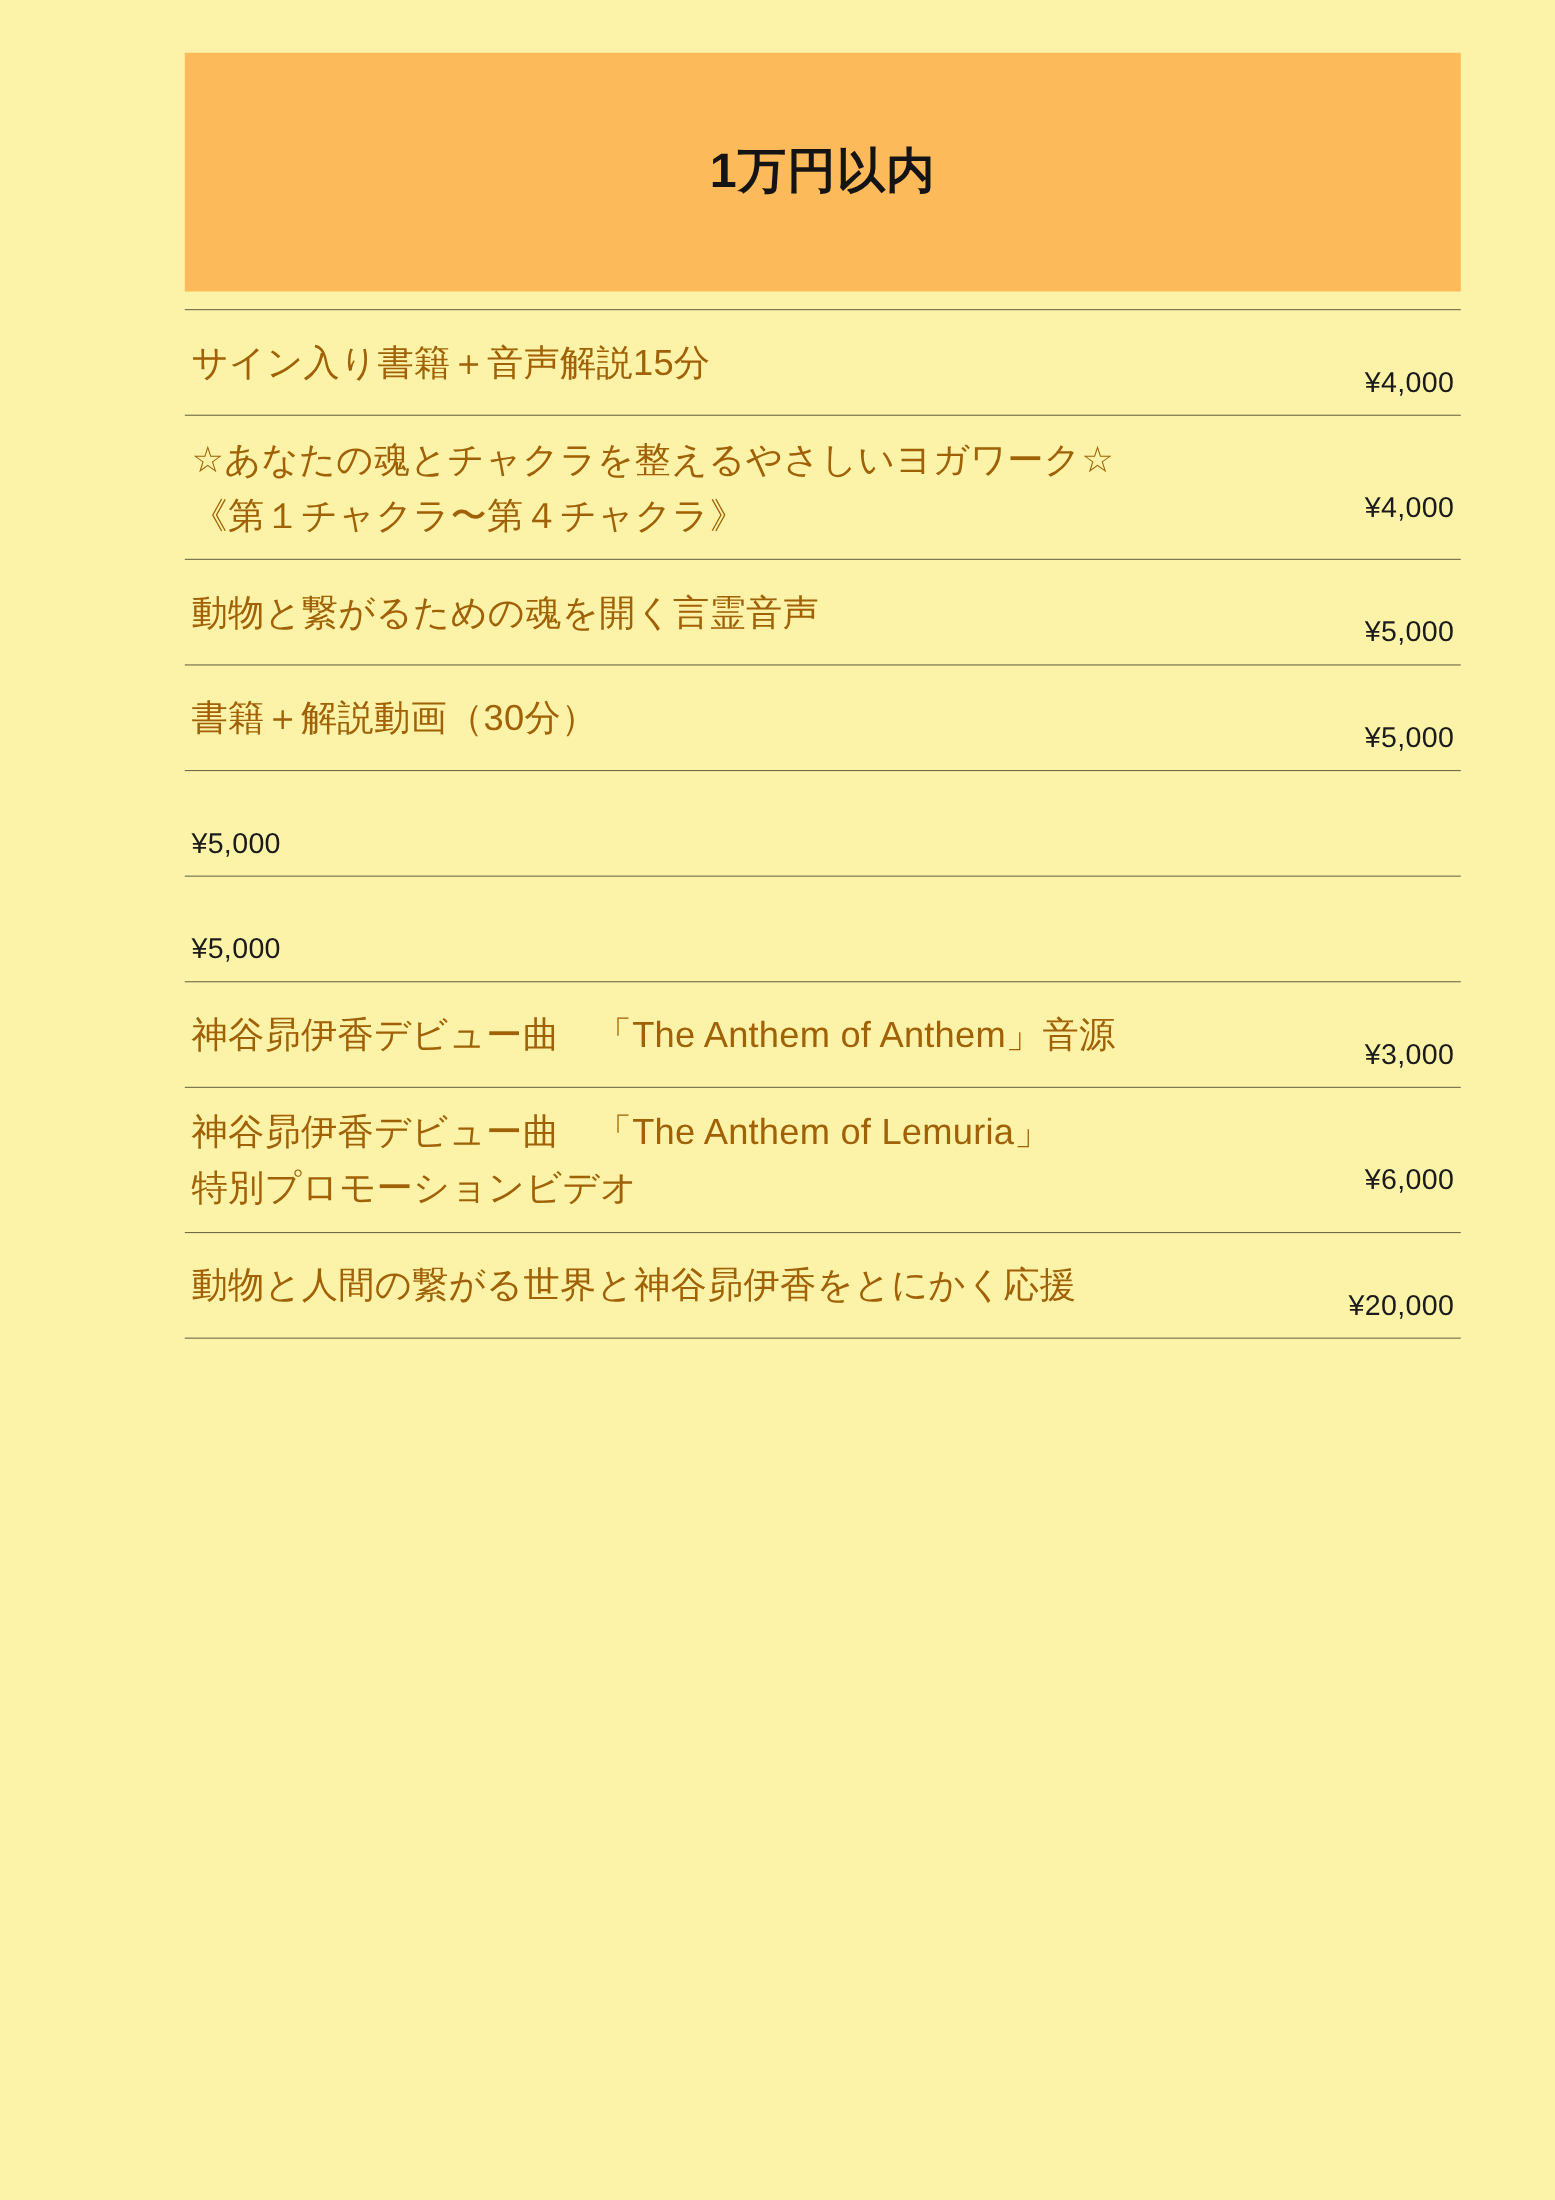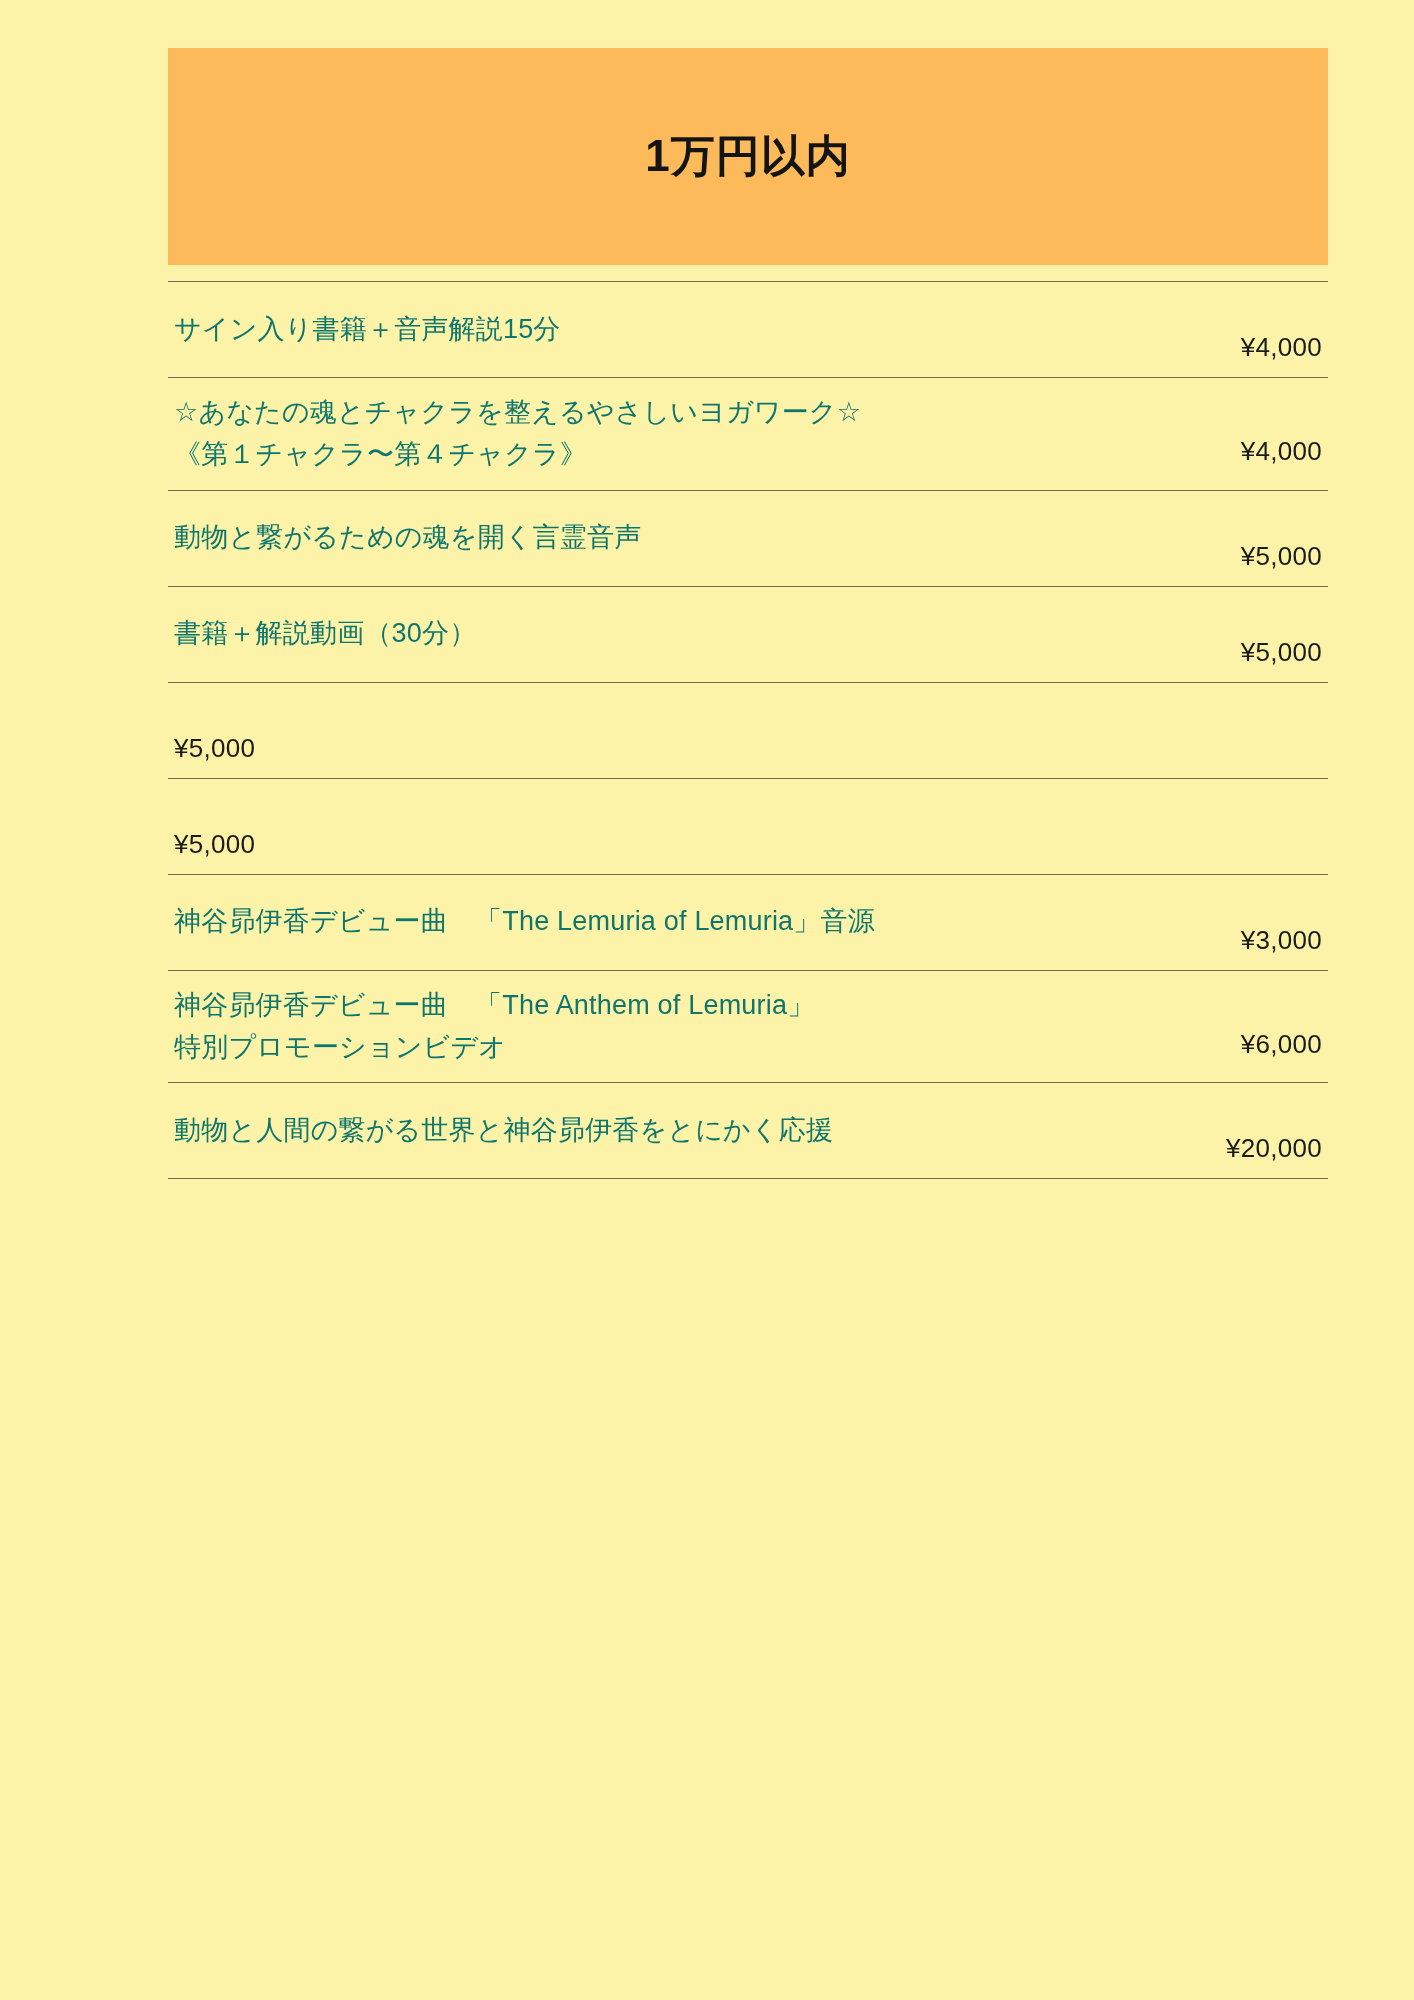"サイン入り書籍＋音声解説15分" .row-label { color: #0f766e -> #a16207; font-size: 27px -> 33px }
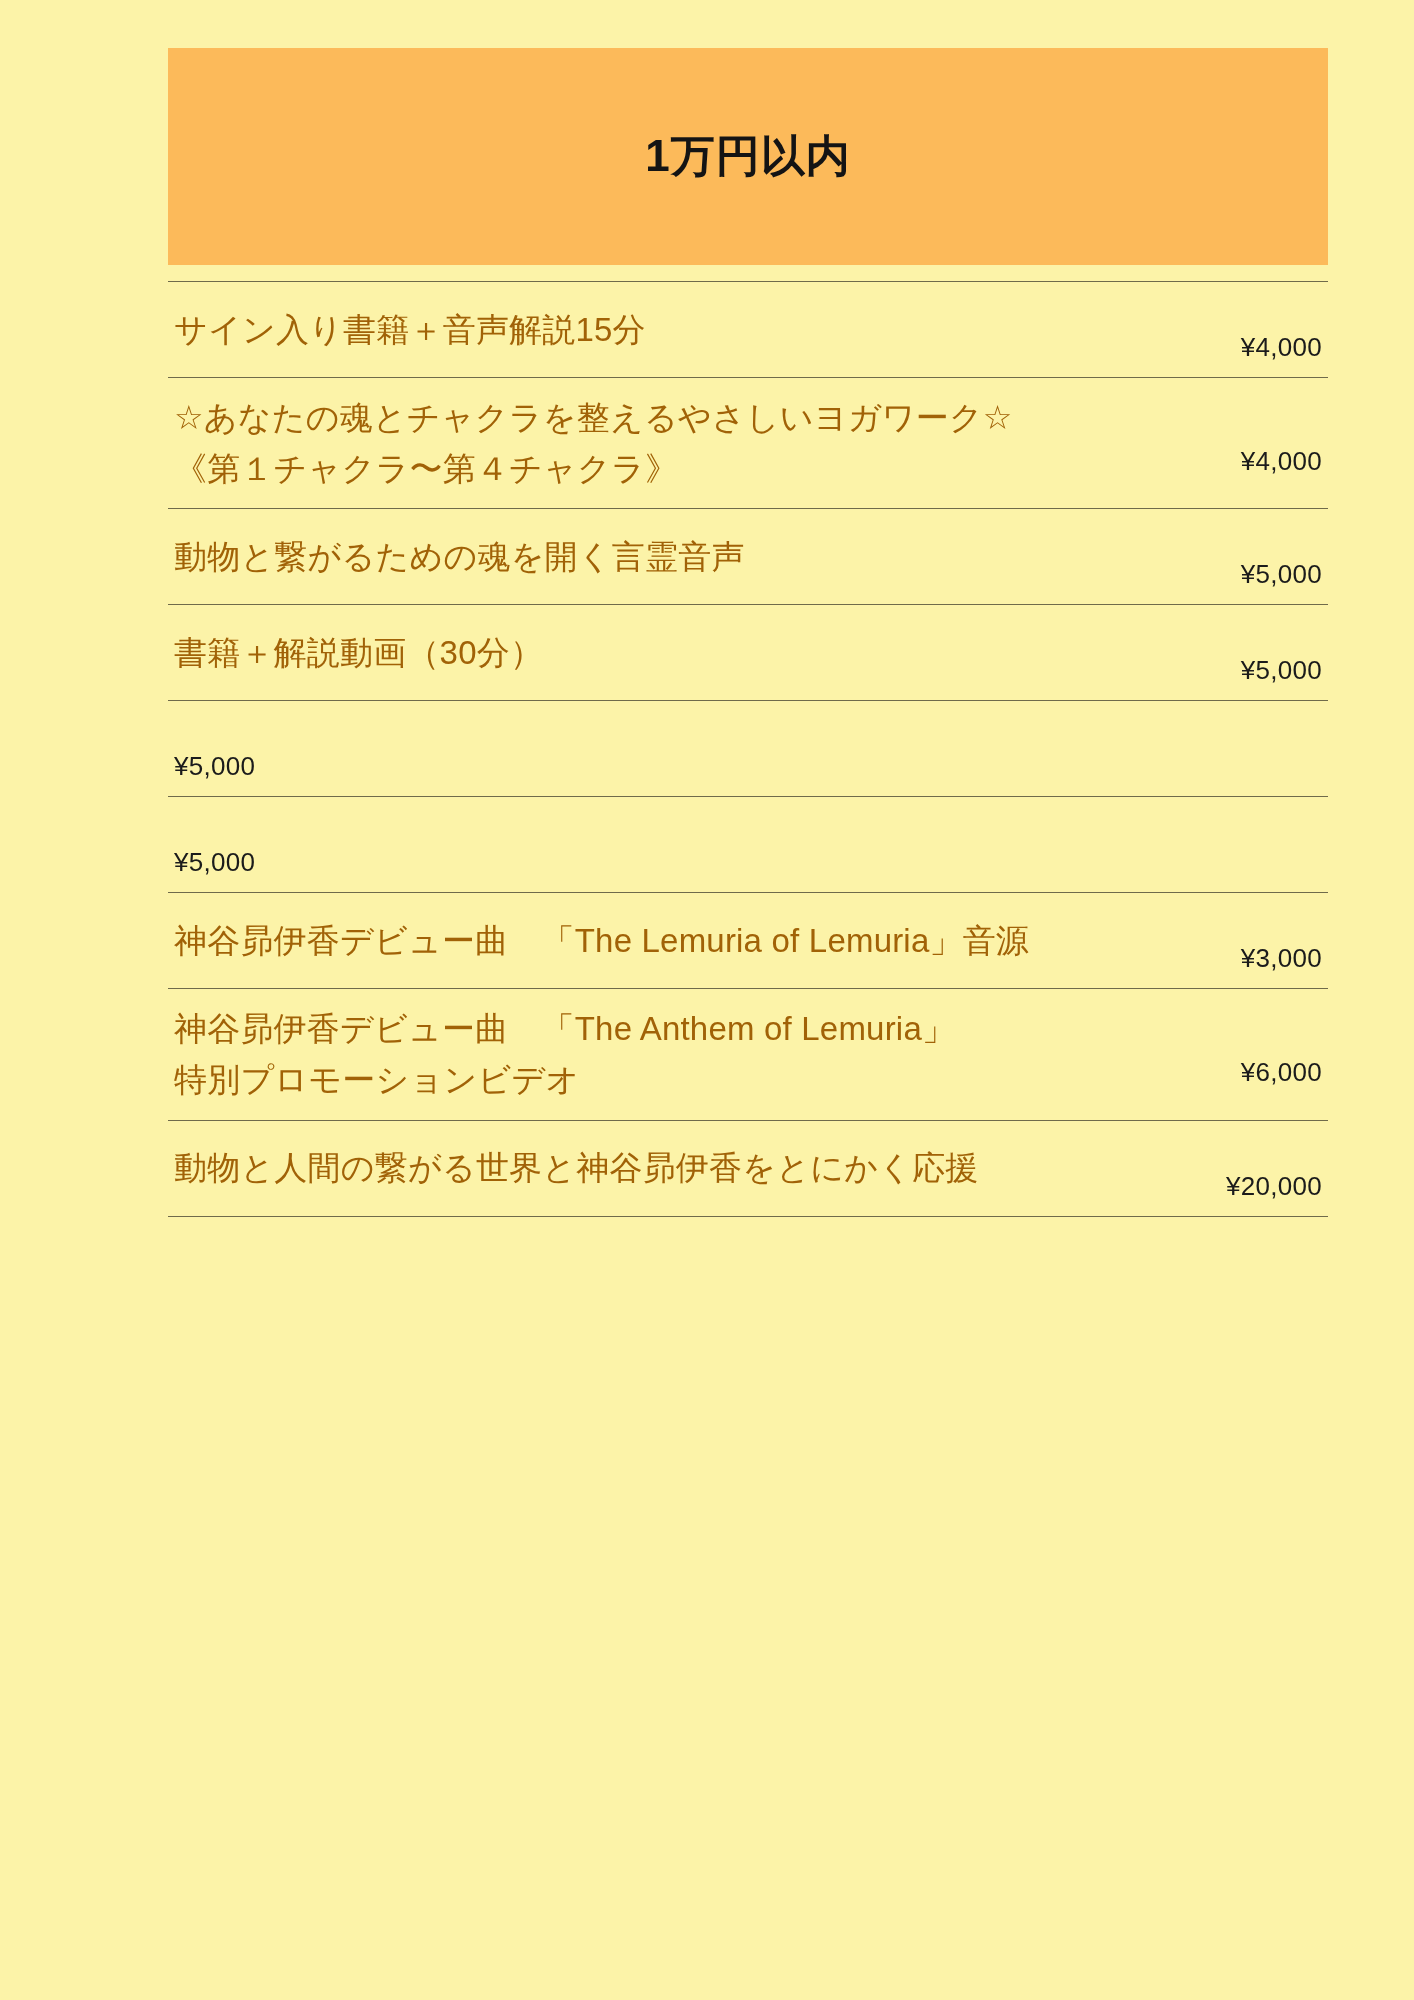"神谷昴伊香デビュー曲 「The Lemuria of Lemuria」音源" div.row-label { text: Lemuria of Lemuria -> Anthem of Anthem }
